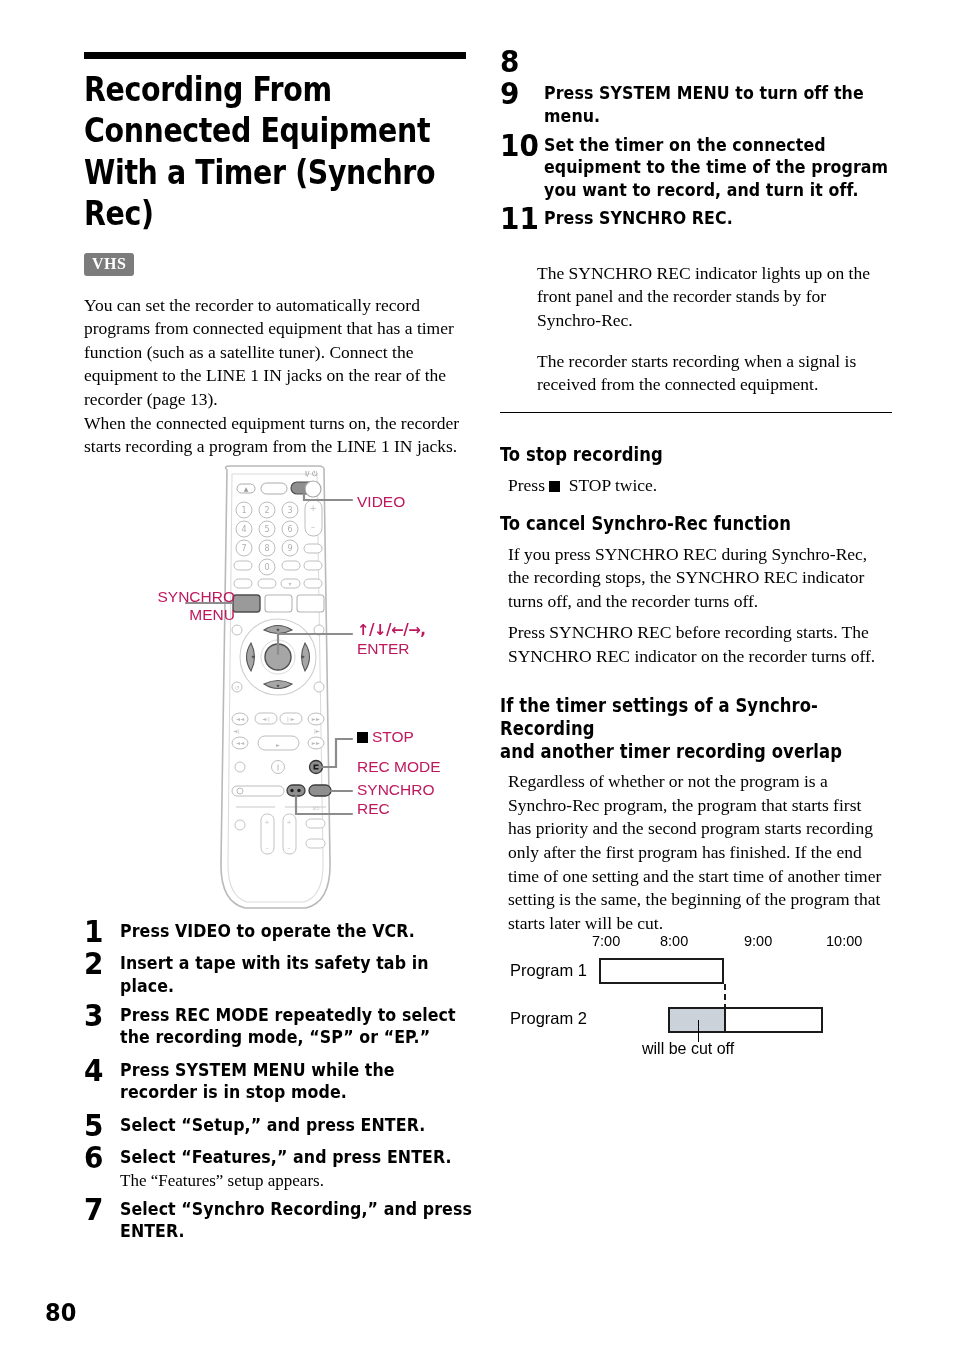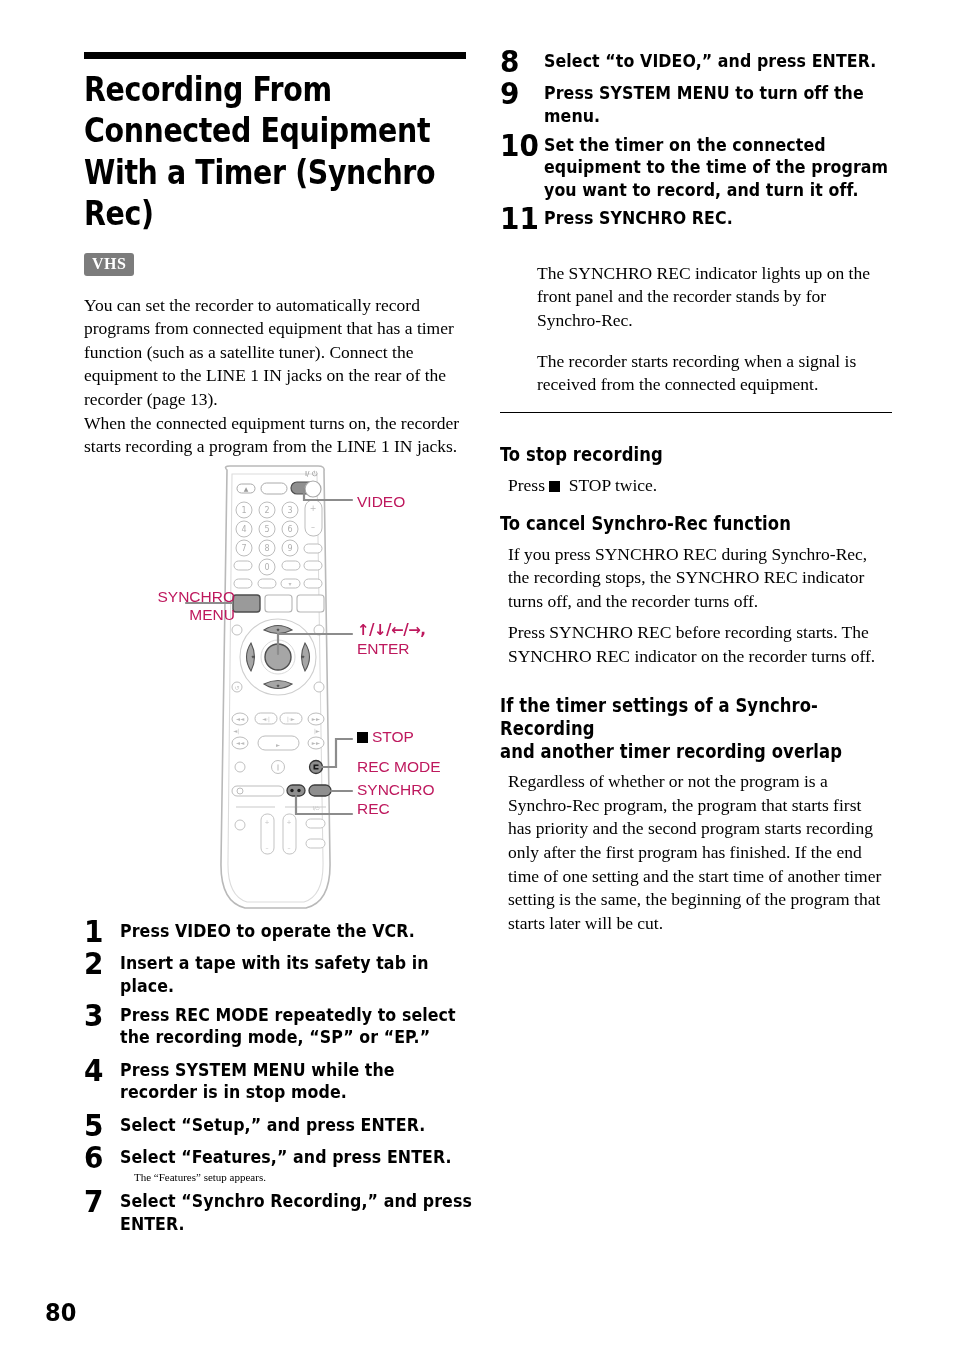"Select “to VIDEO,” and press" div.step-body { html: <div> <div>Select “to VIDEO,” and press ENTER.</div> </div> -> none }
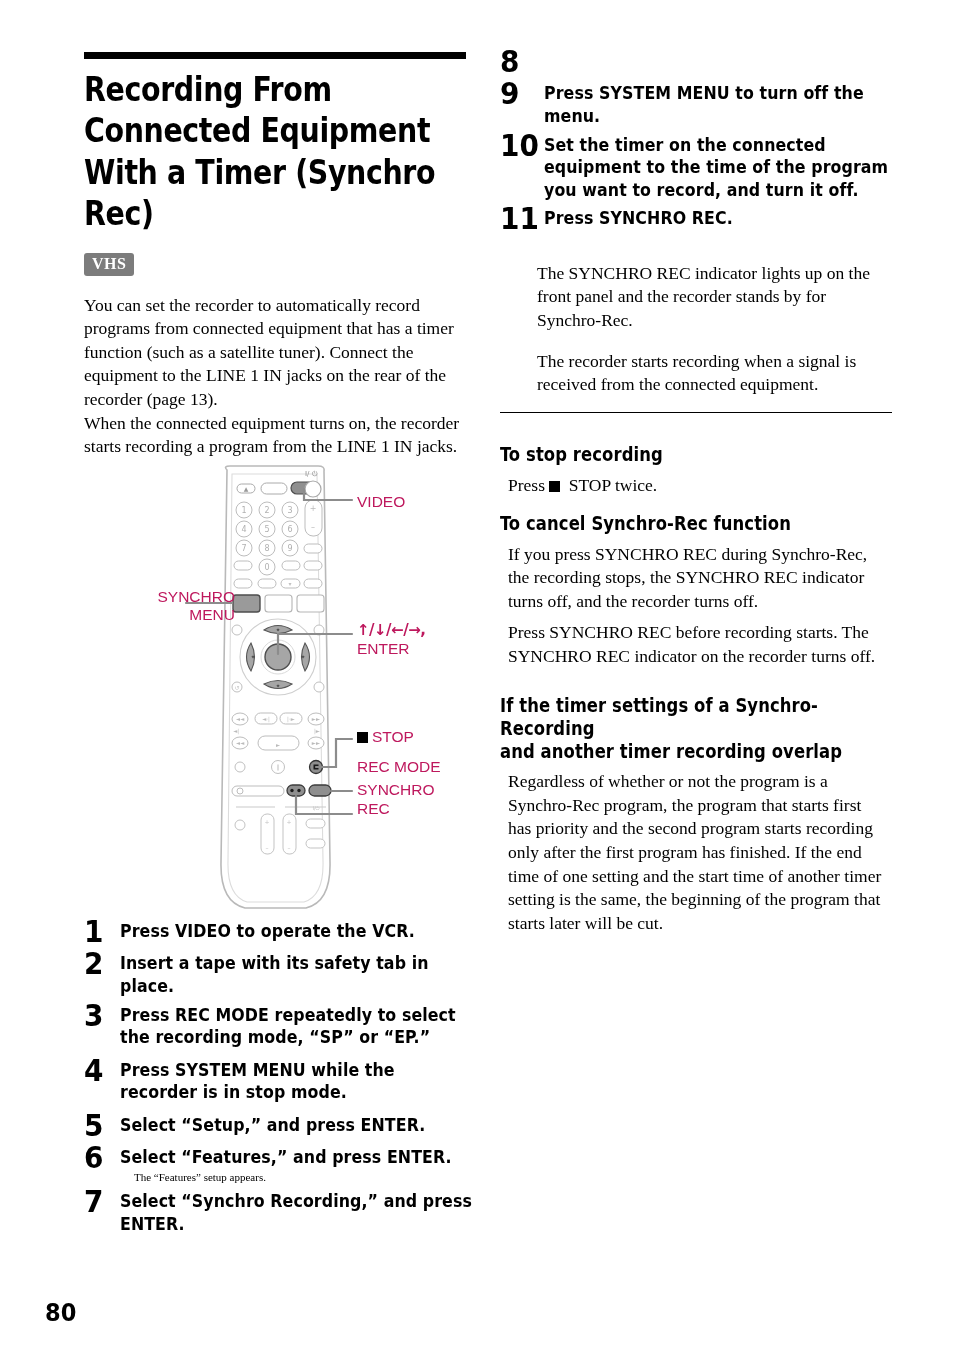"7:00" div.timeline-figure { html: none -> <div> <div>7:00</div> <div>8:00</div> <div>9:00</div> <div>10:00</div> <div>Program 1</div> <div></div> <div></div> <div>Program 2</div> <div></div> <div></div> <div></div> <div>will be cut off</div> </div> }
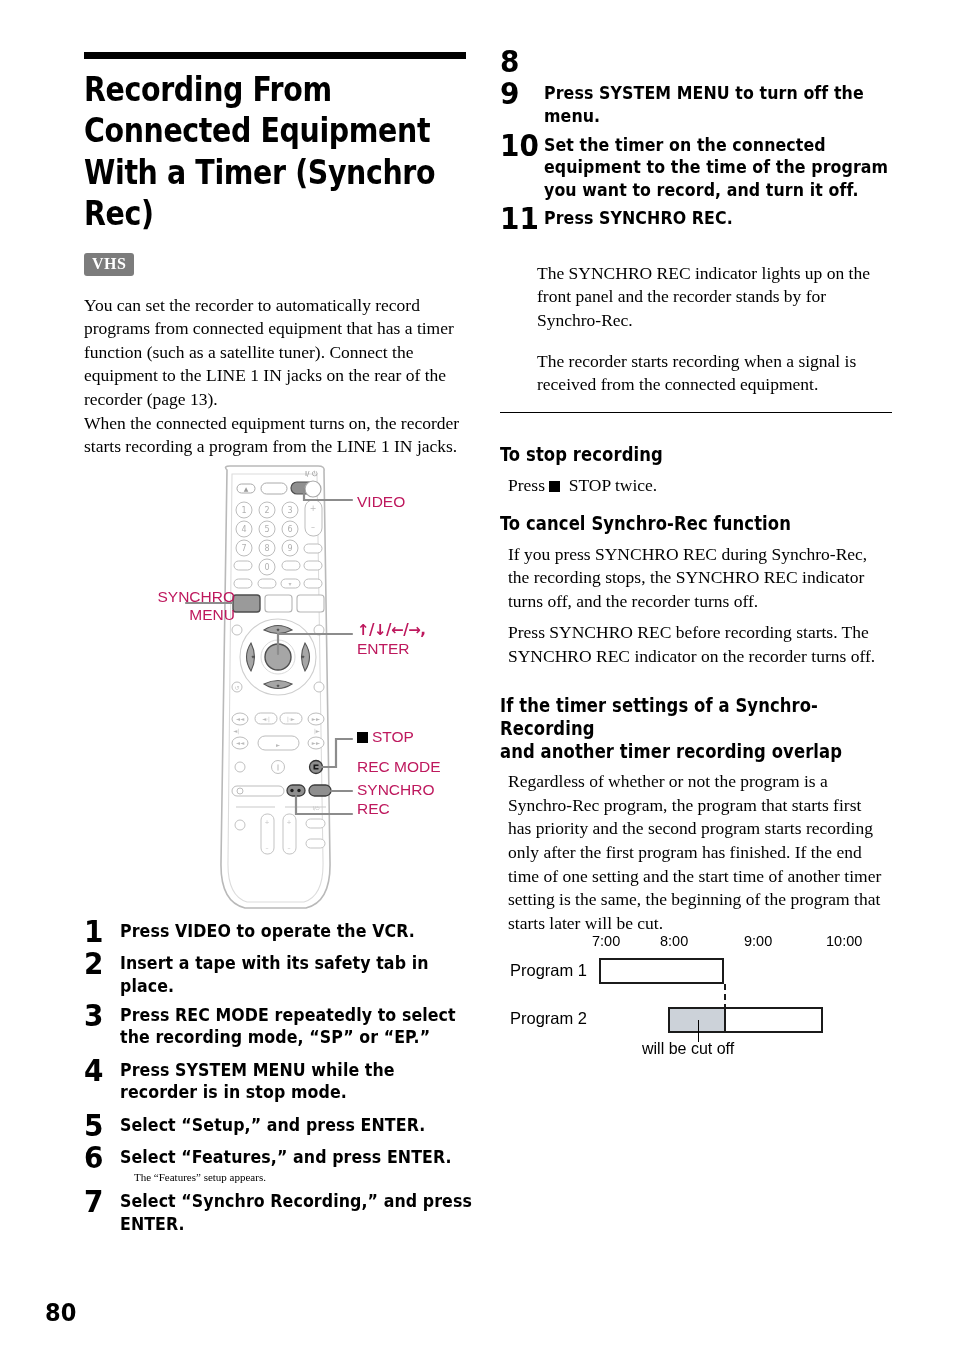"The “Features” setup appears." .step-sub { font-size: 11px -> 17px; margin-left: 14px -> none }
